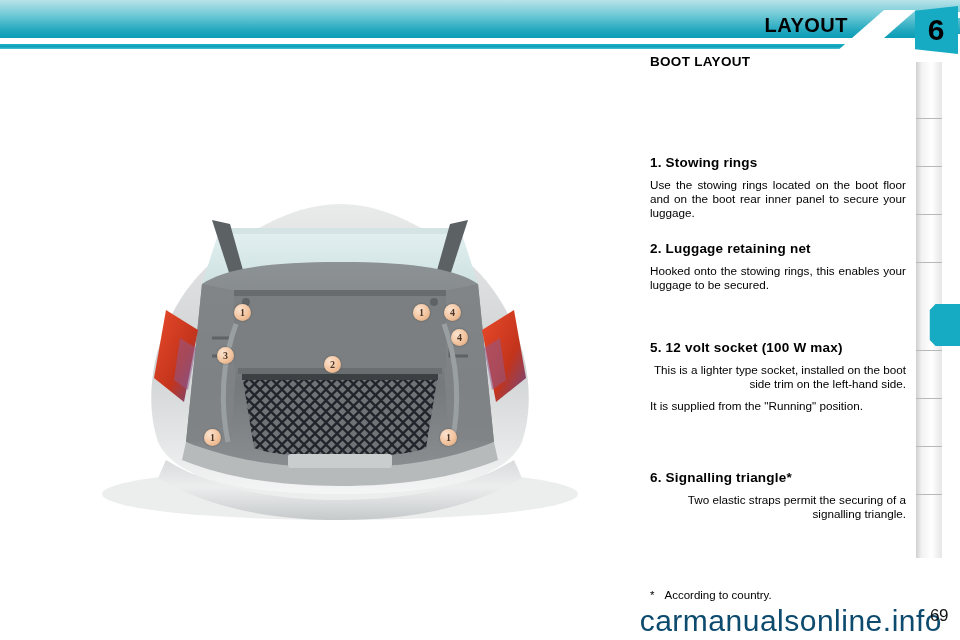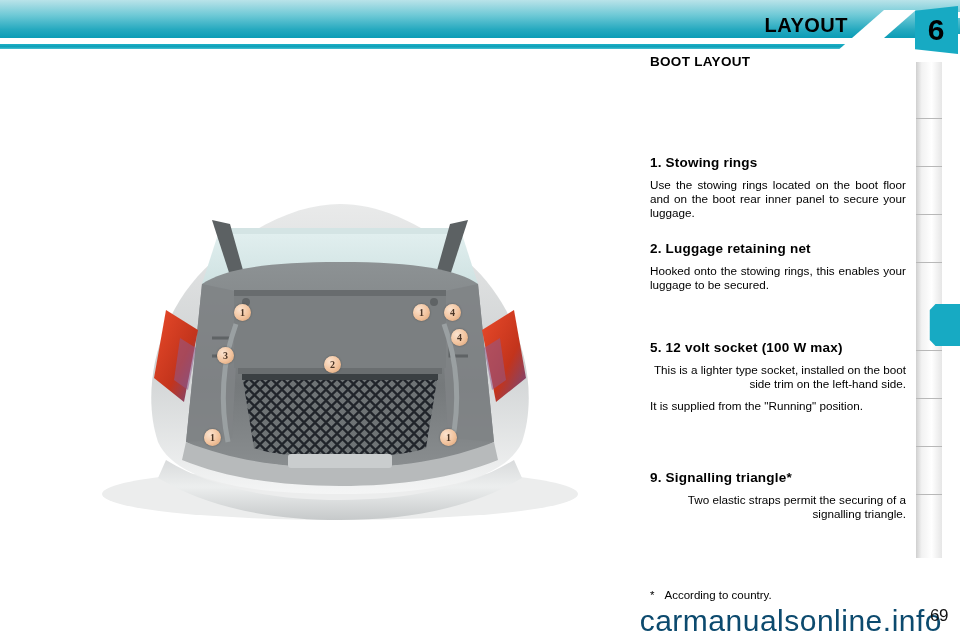"9. Signalling triangle*" p.section-title { text: 9 -> 6 }
